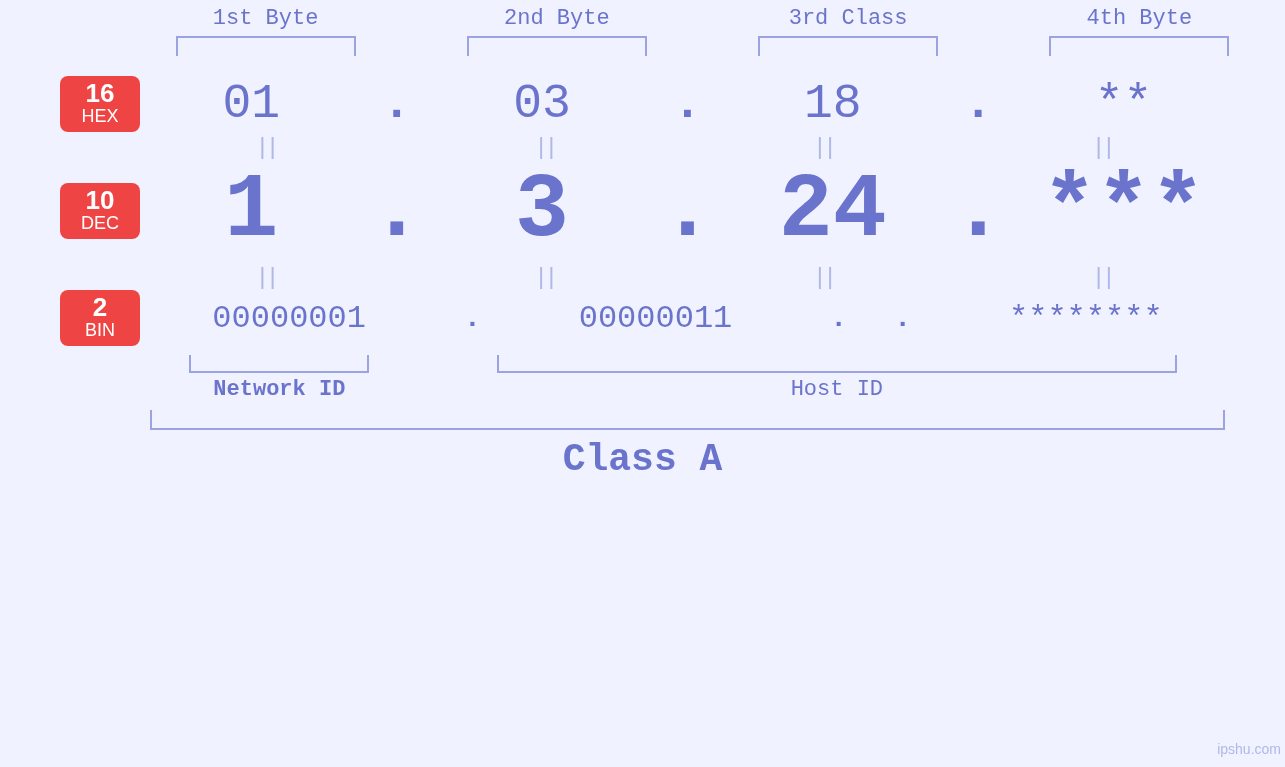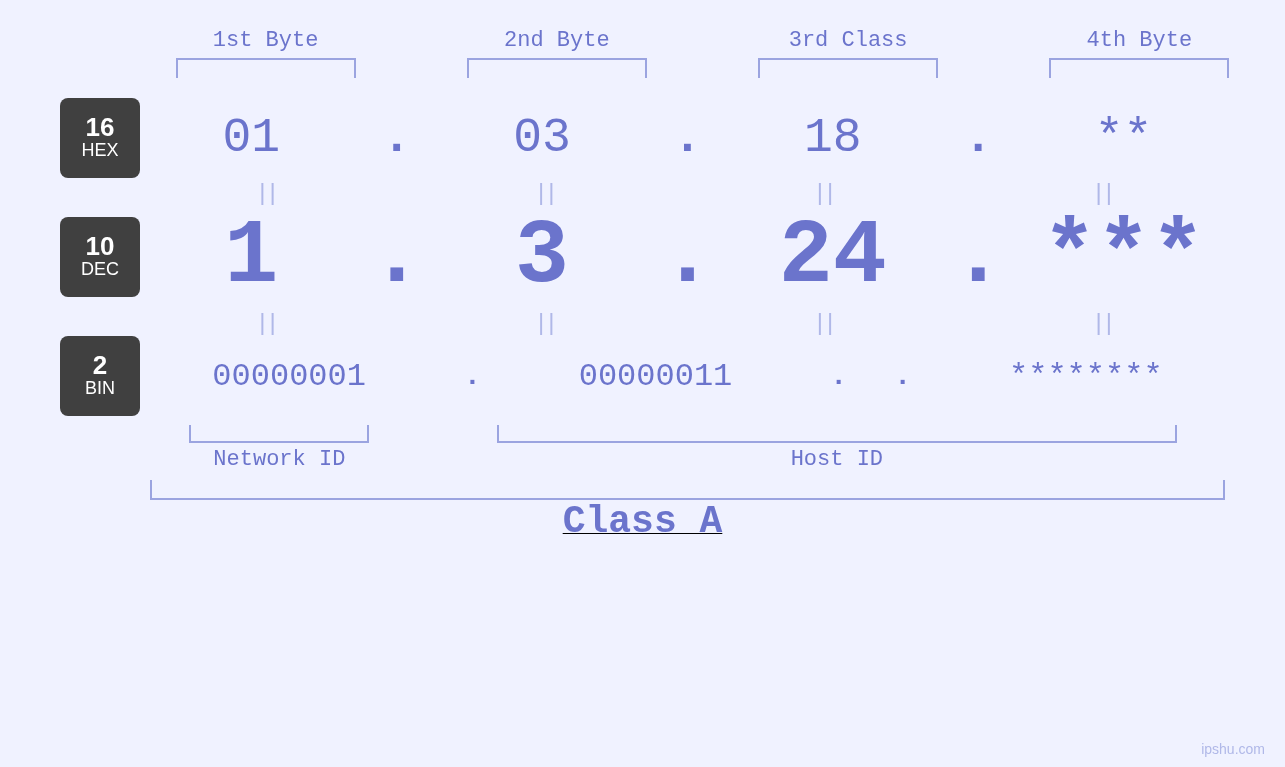"1st Byte" .container { padding: 28px 60px 10px 60px -> 6px 60px 10px 60px }
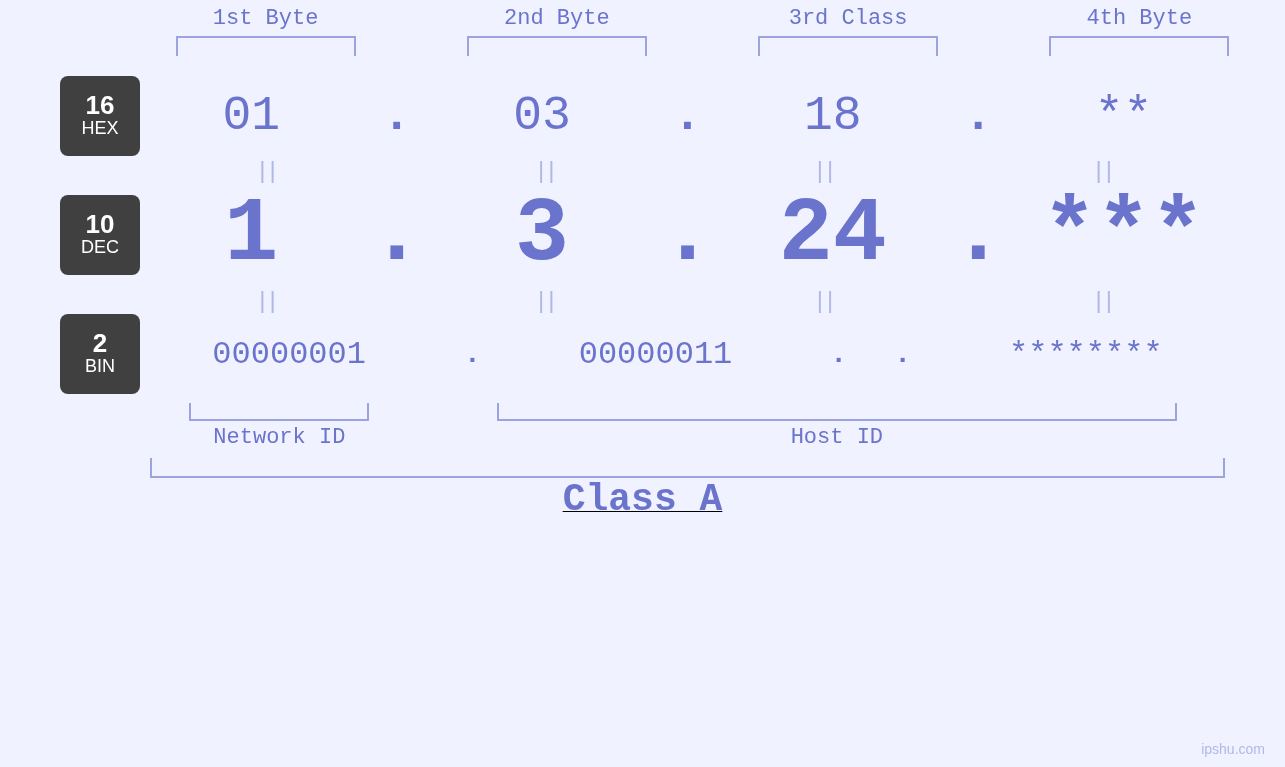"16" .badge { background-color: #404040 -> #ef4444; height: 80px -> 56px }
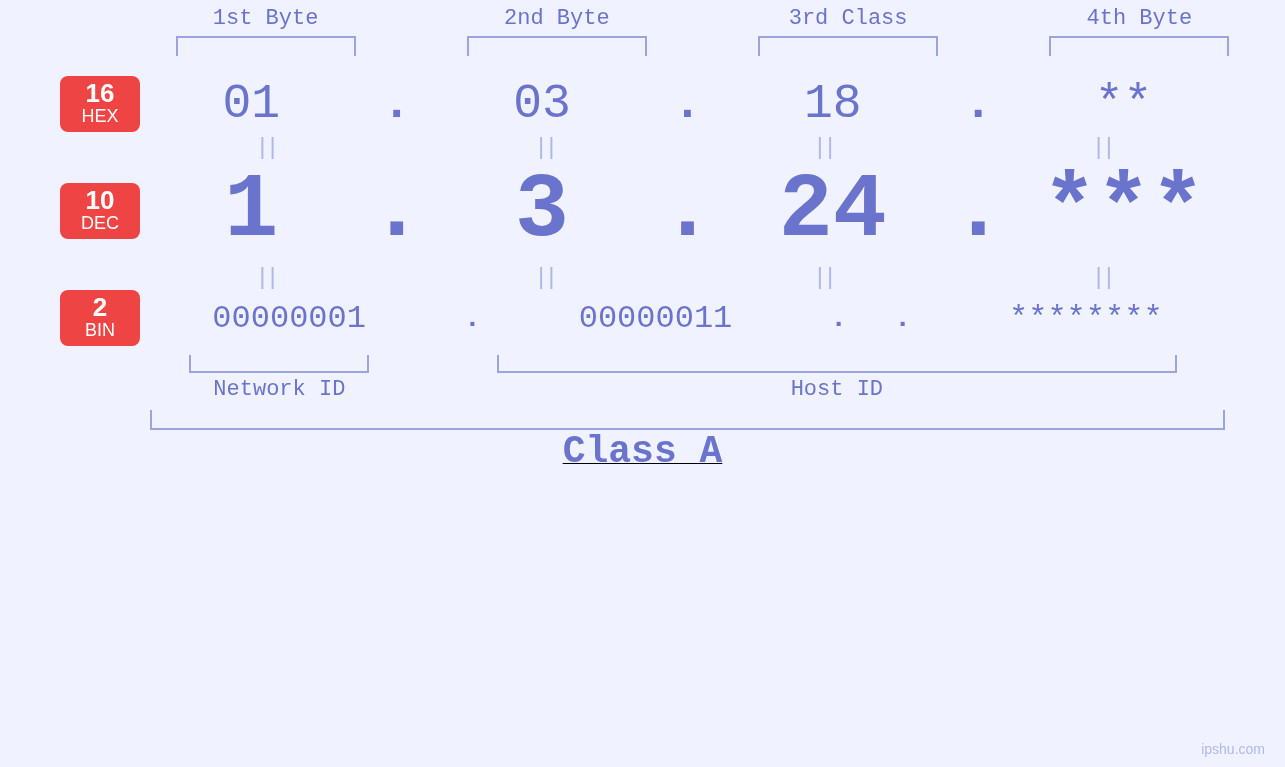"Network ID" div { font-weight: none -> bold }
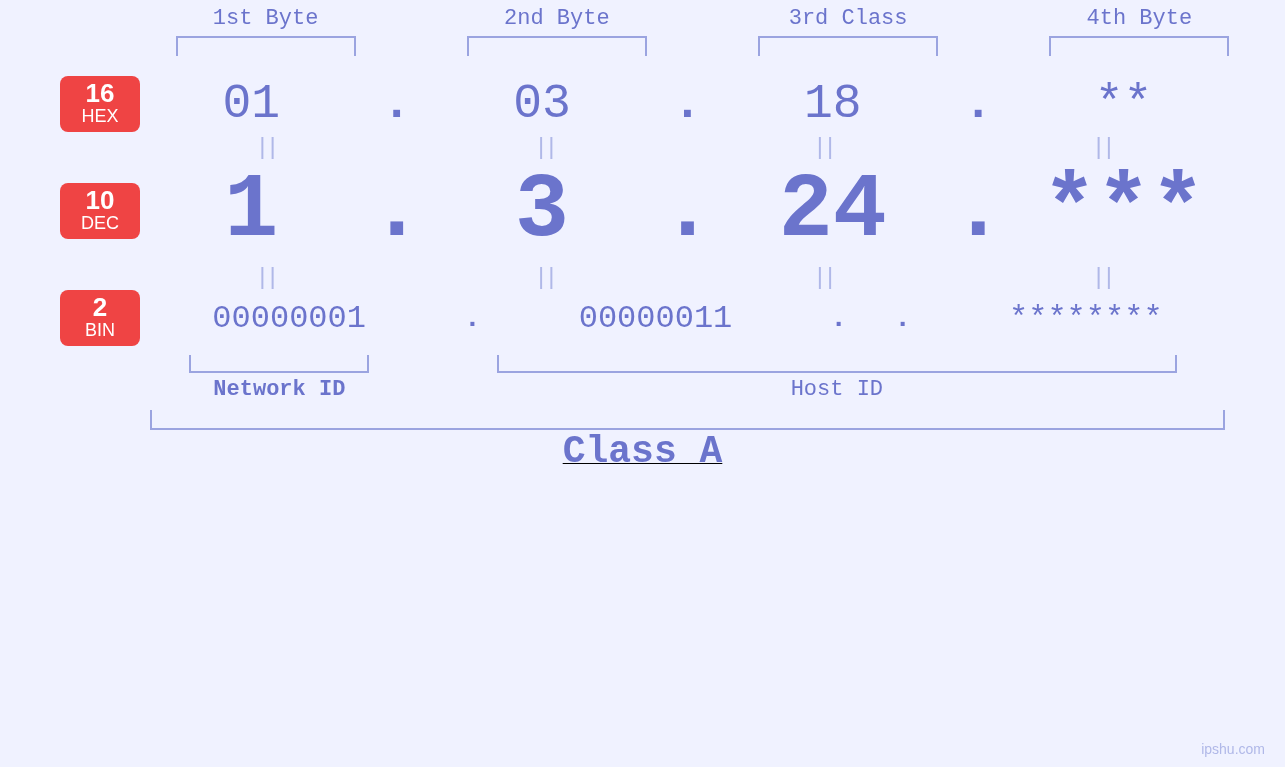"Class A" div { margin-top: 0 -> 8px; text-decoration: underline -> none }
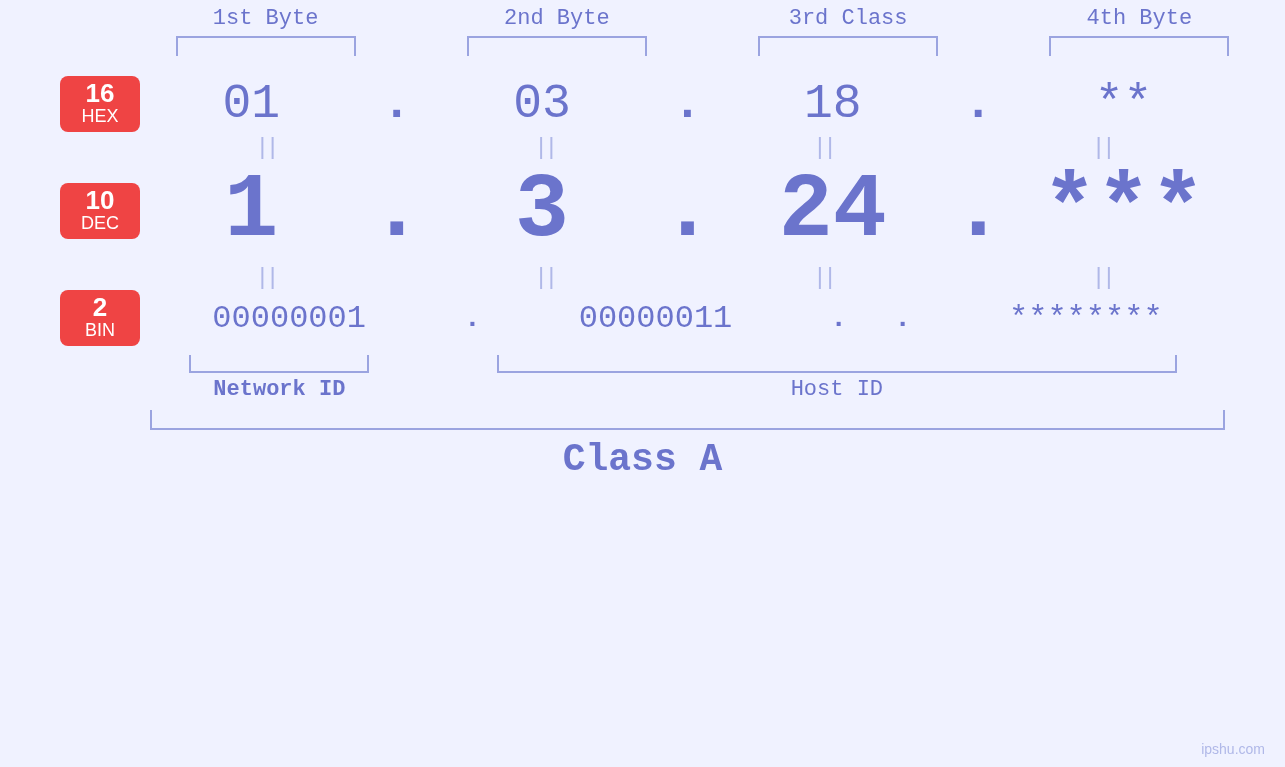"ipshu.com" .watermark { right: 20px -> 4px }
